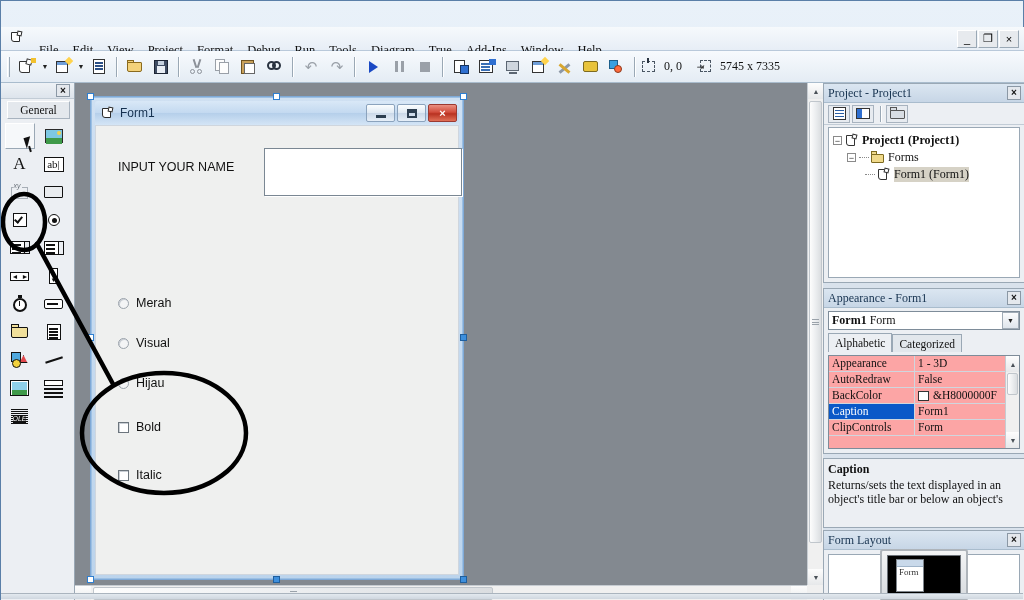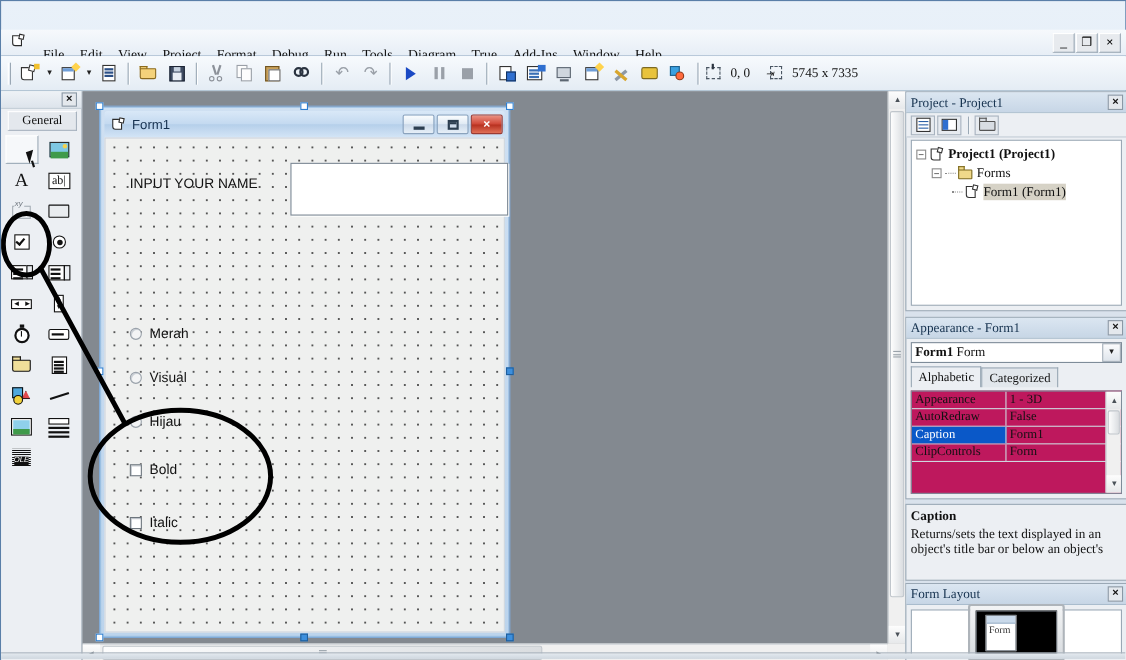"Appearance" #pp-grid { background: #be185d -> #fca5a5 }
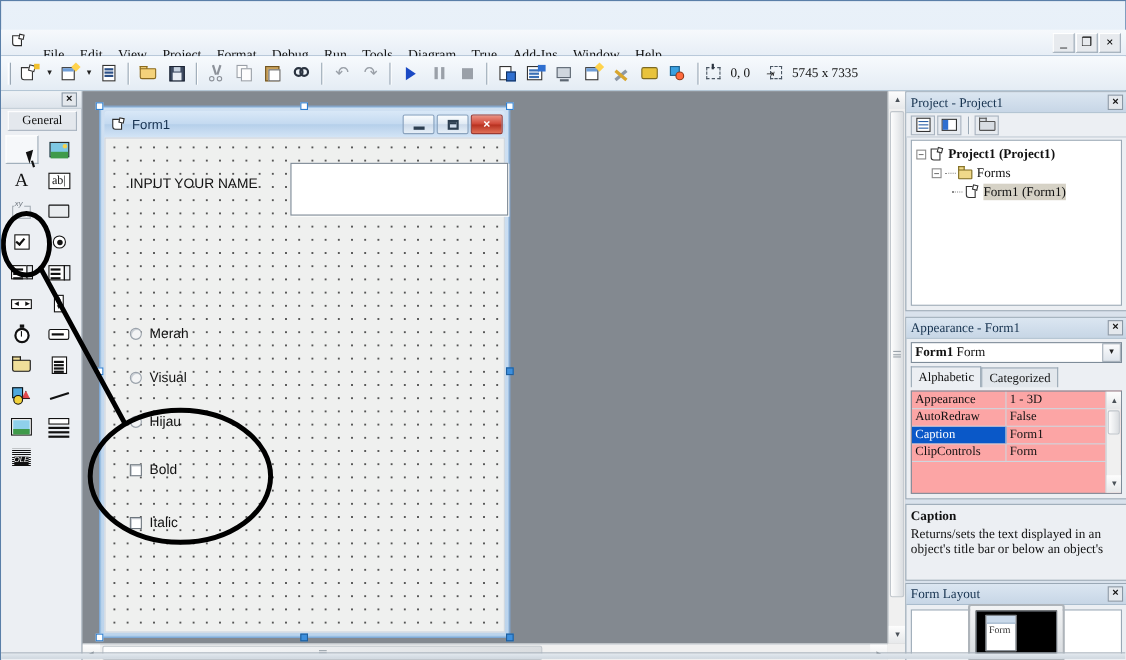"BackColor" div.pg-row { html: none -> <div> <div>BackColor</div> <div> <span></span> <span>&amp;H8000000F</span> </div> </div> }
